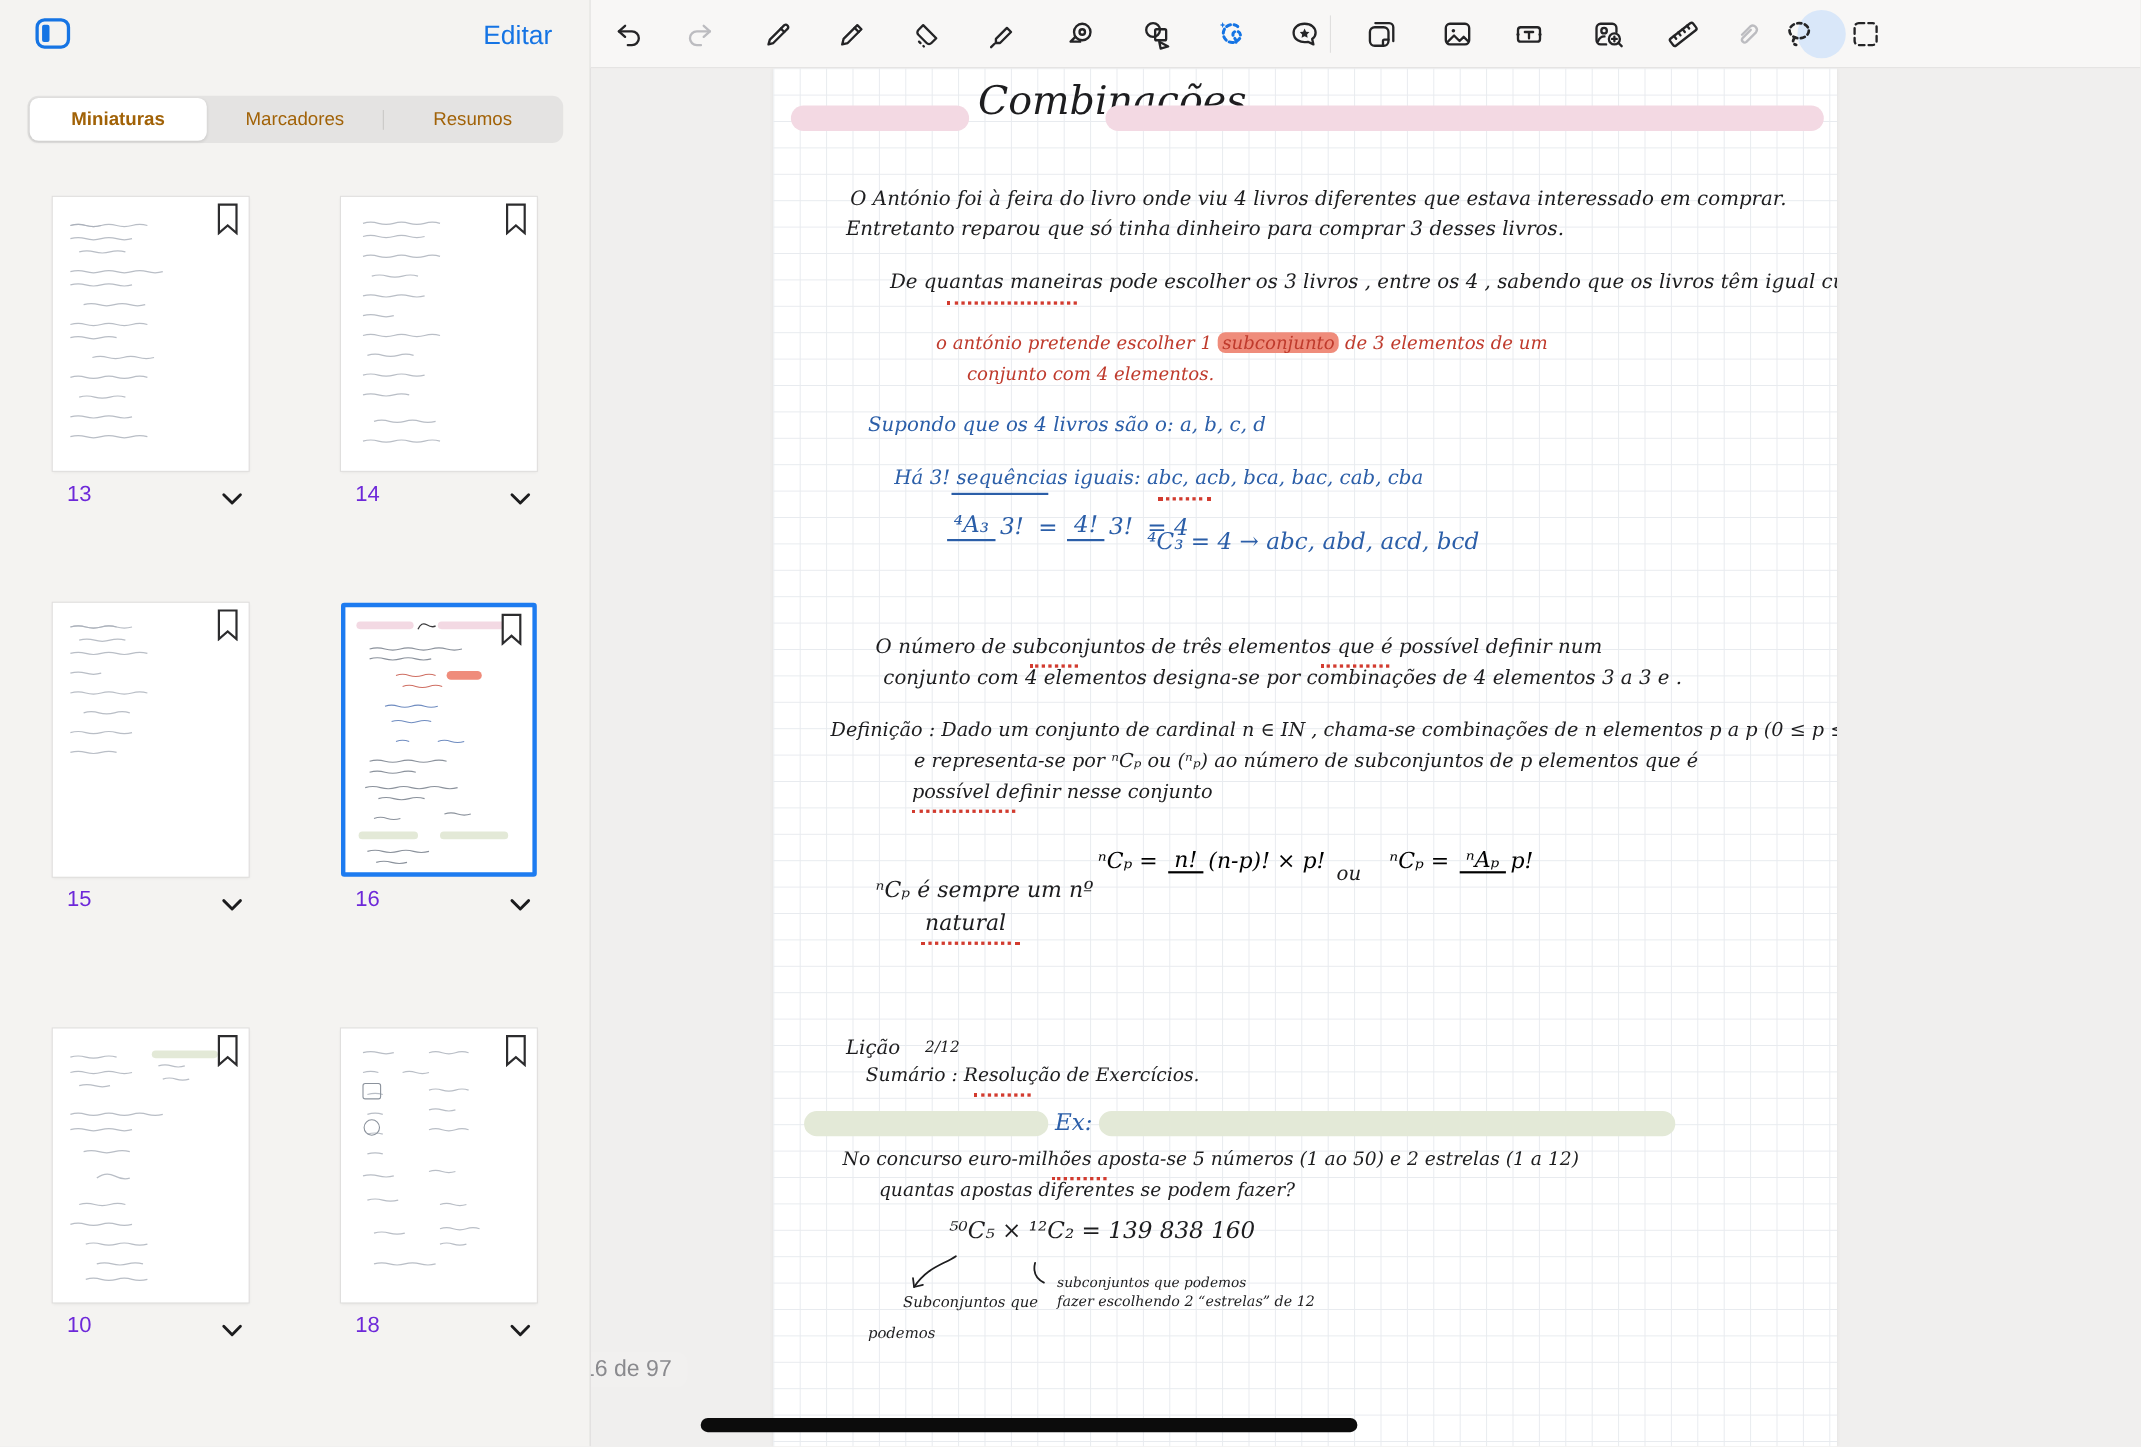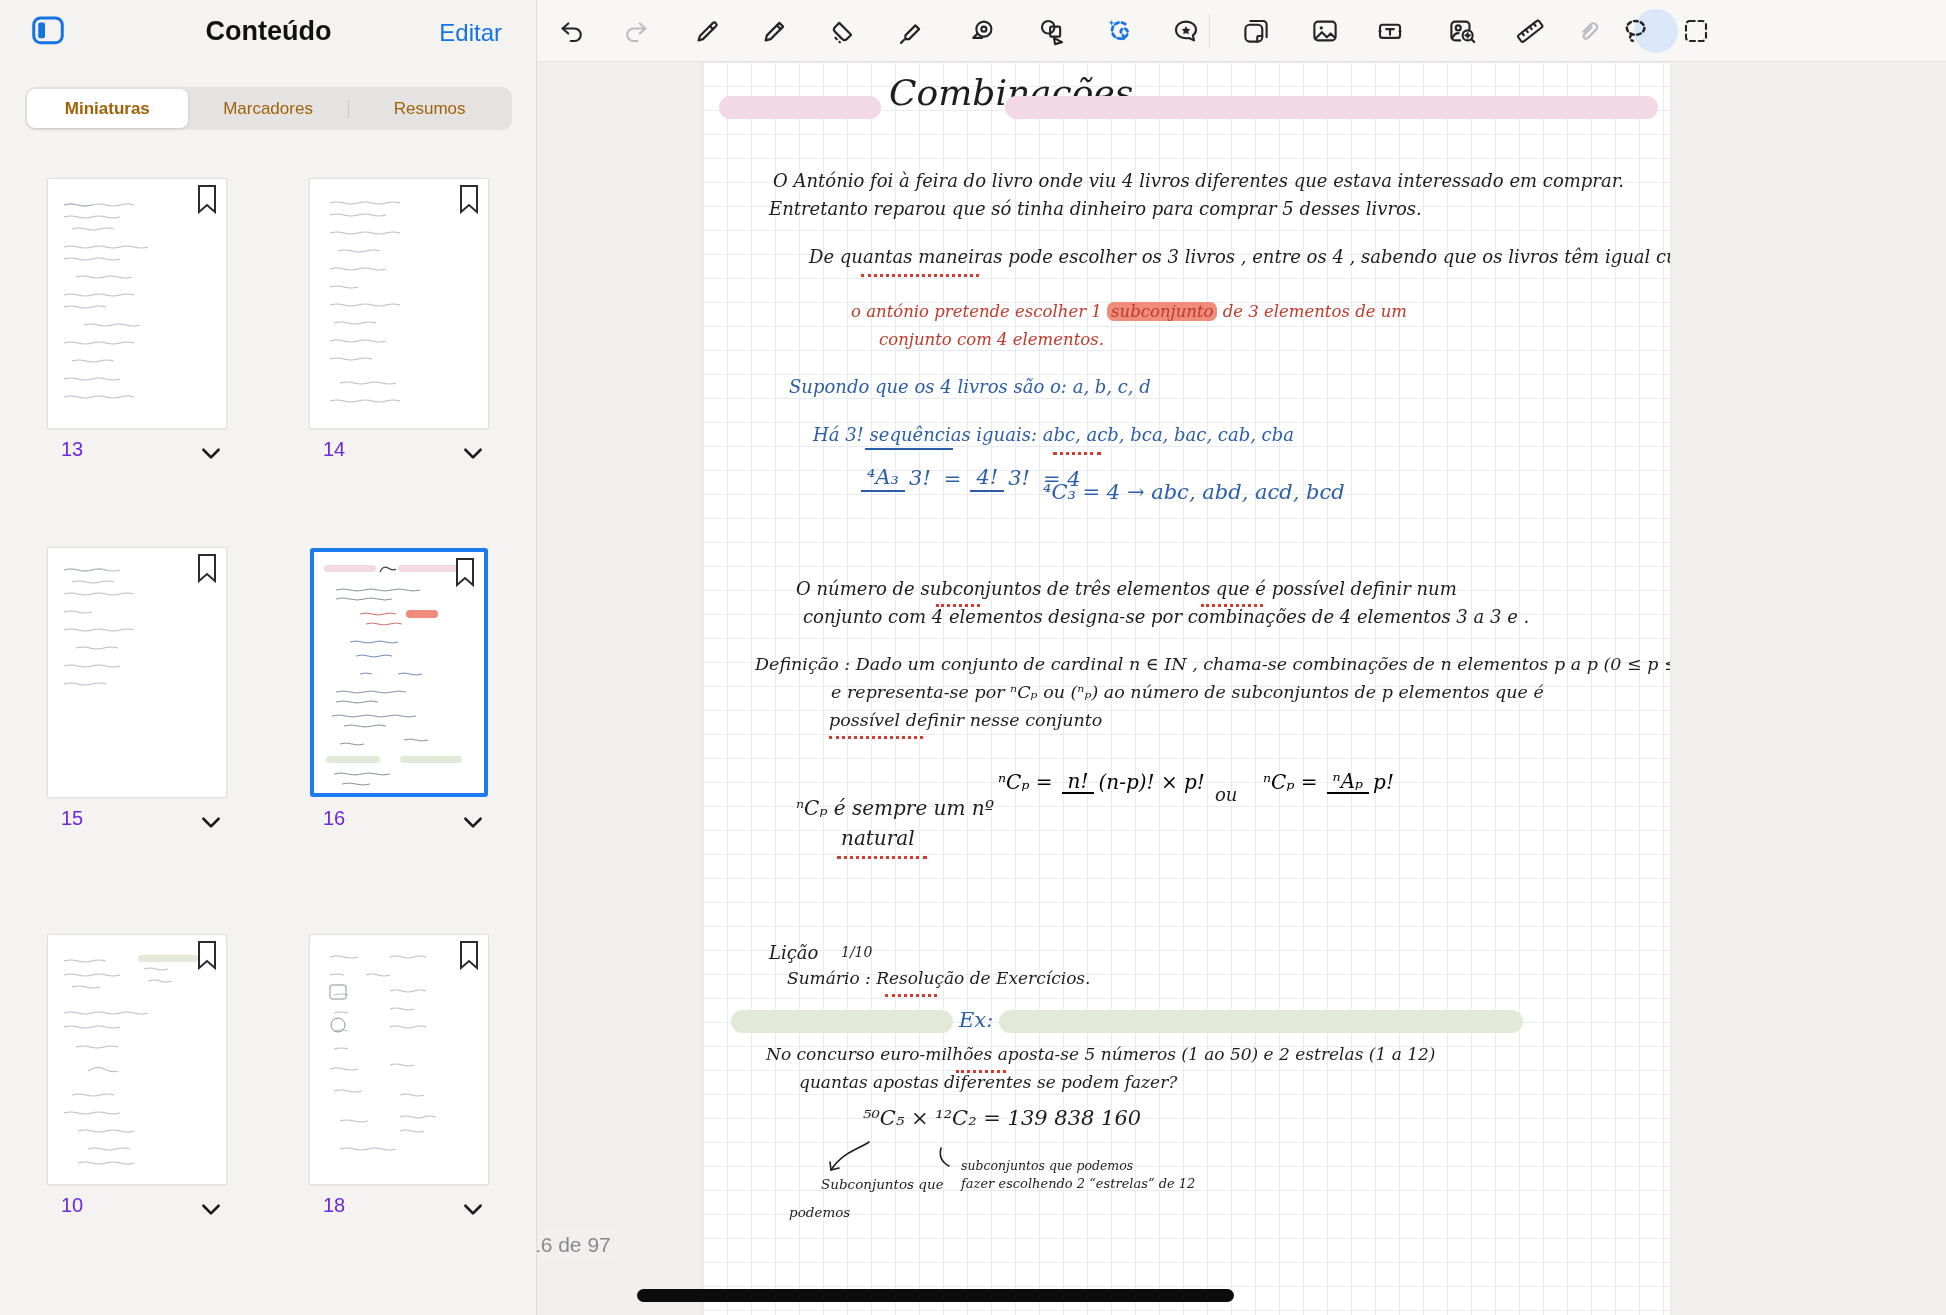"Conteúdo" div.sb-title { html: <div>Conteúdo</div> -> none }
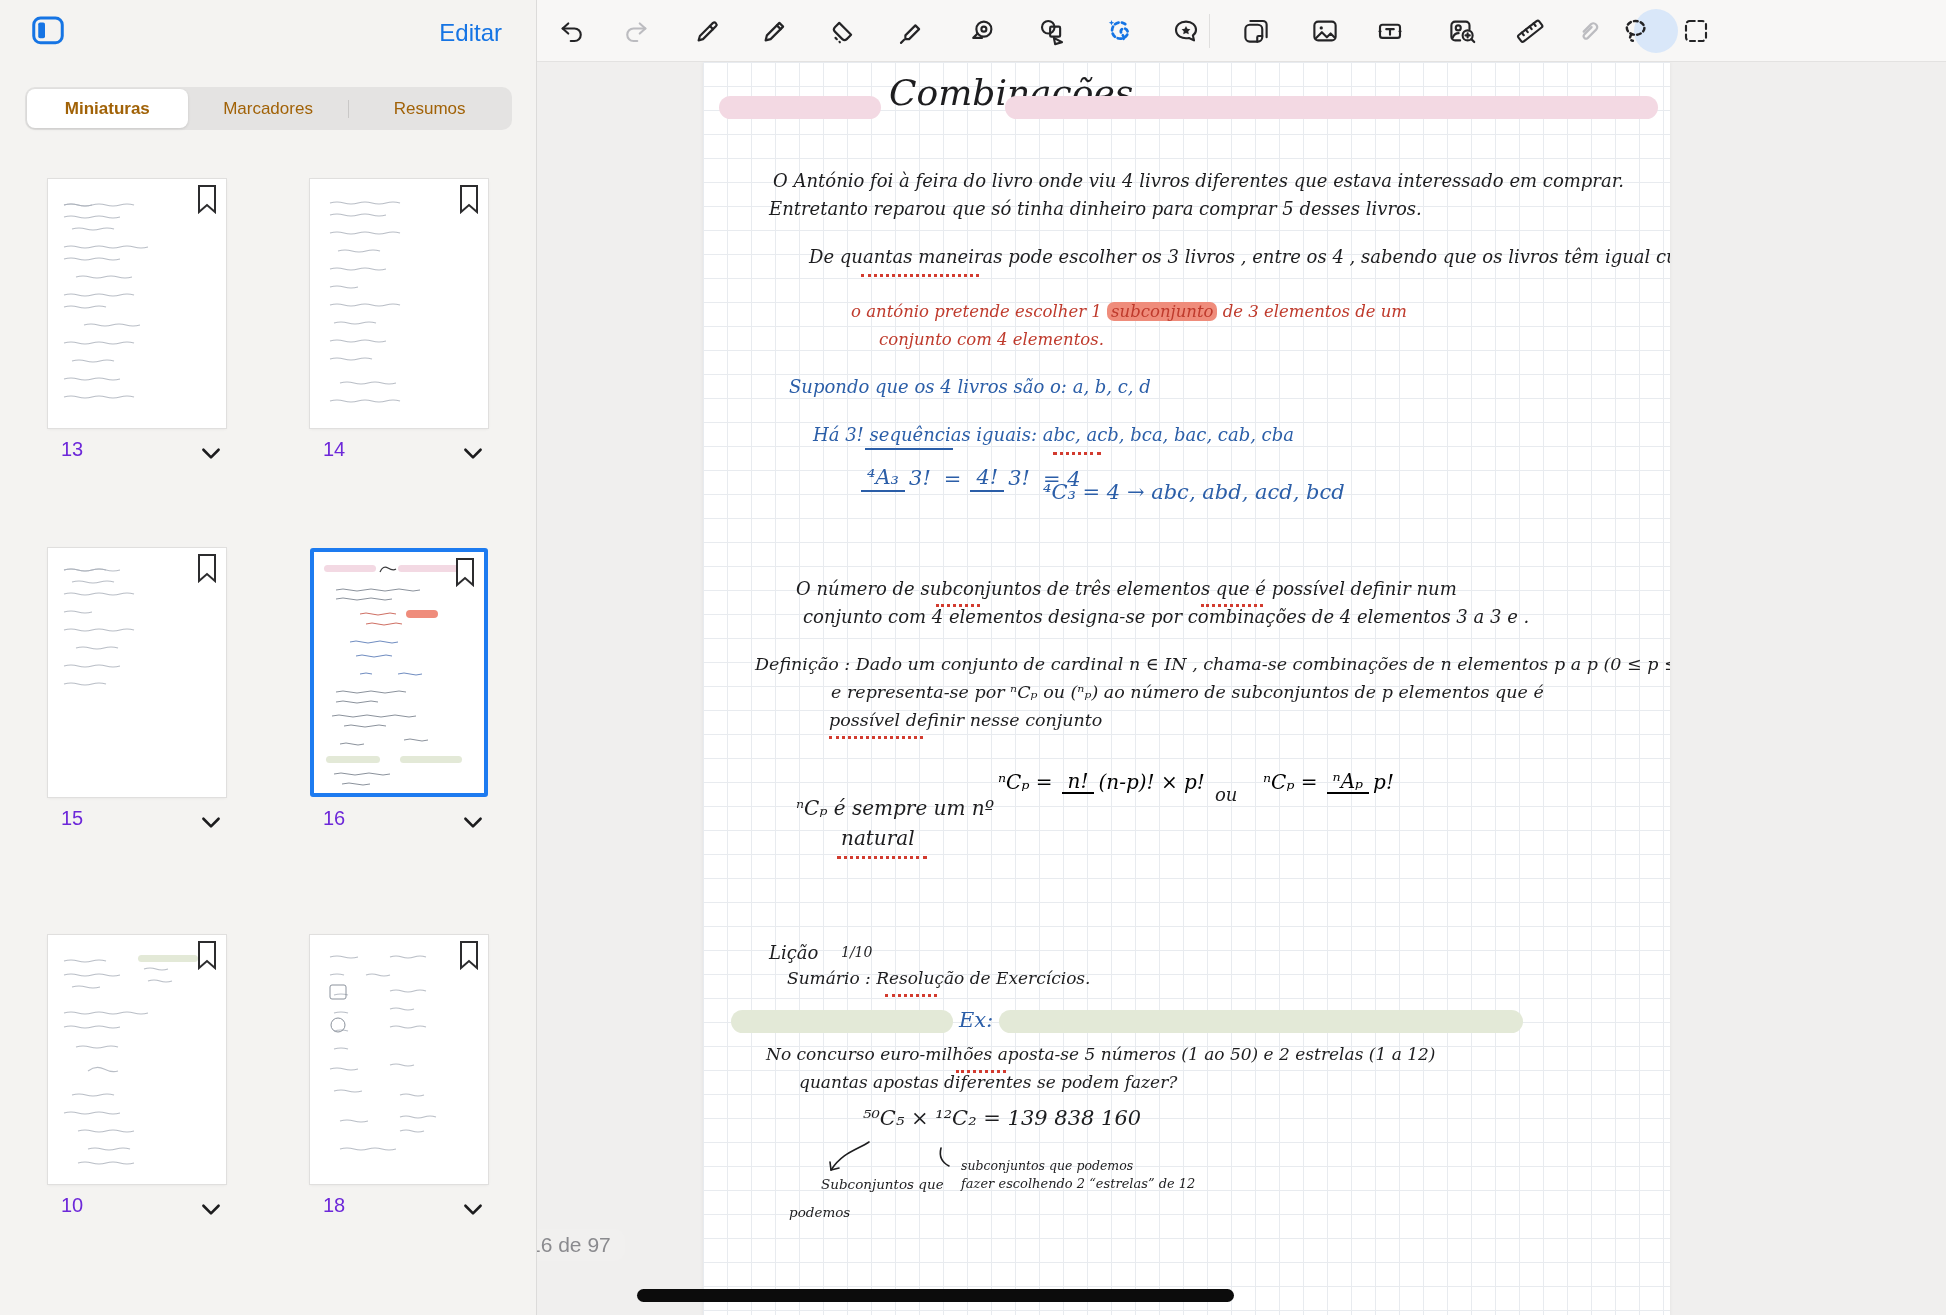"Entretanto reparou que só tinha" div.hw { text: 5 -> 3 }
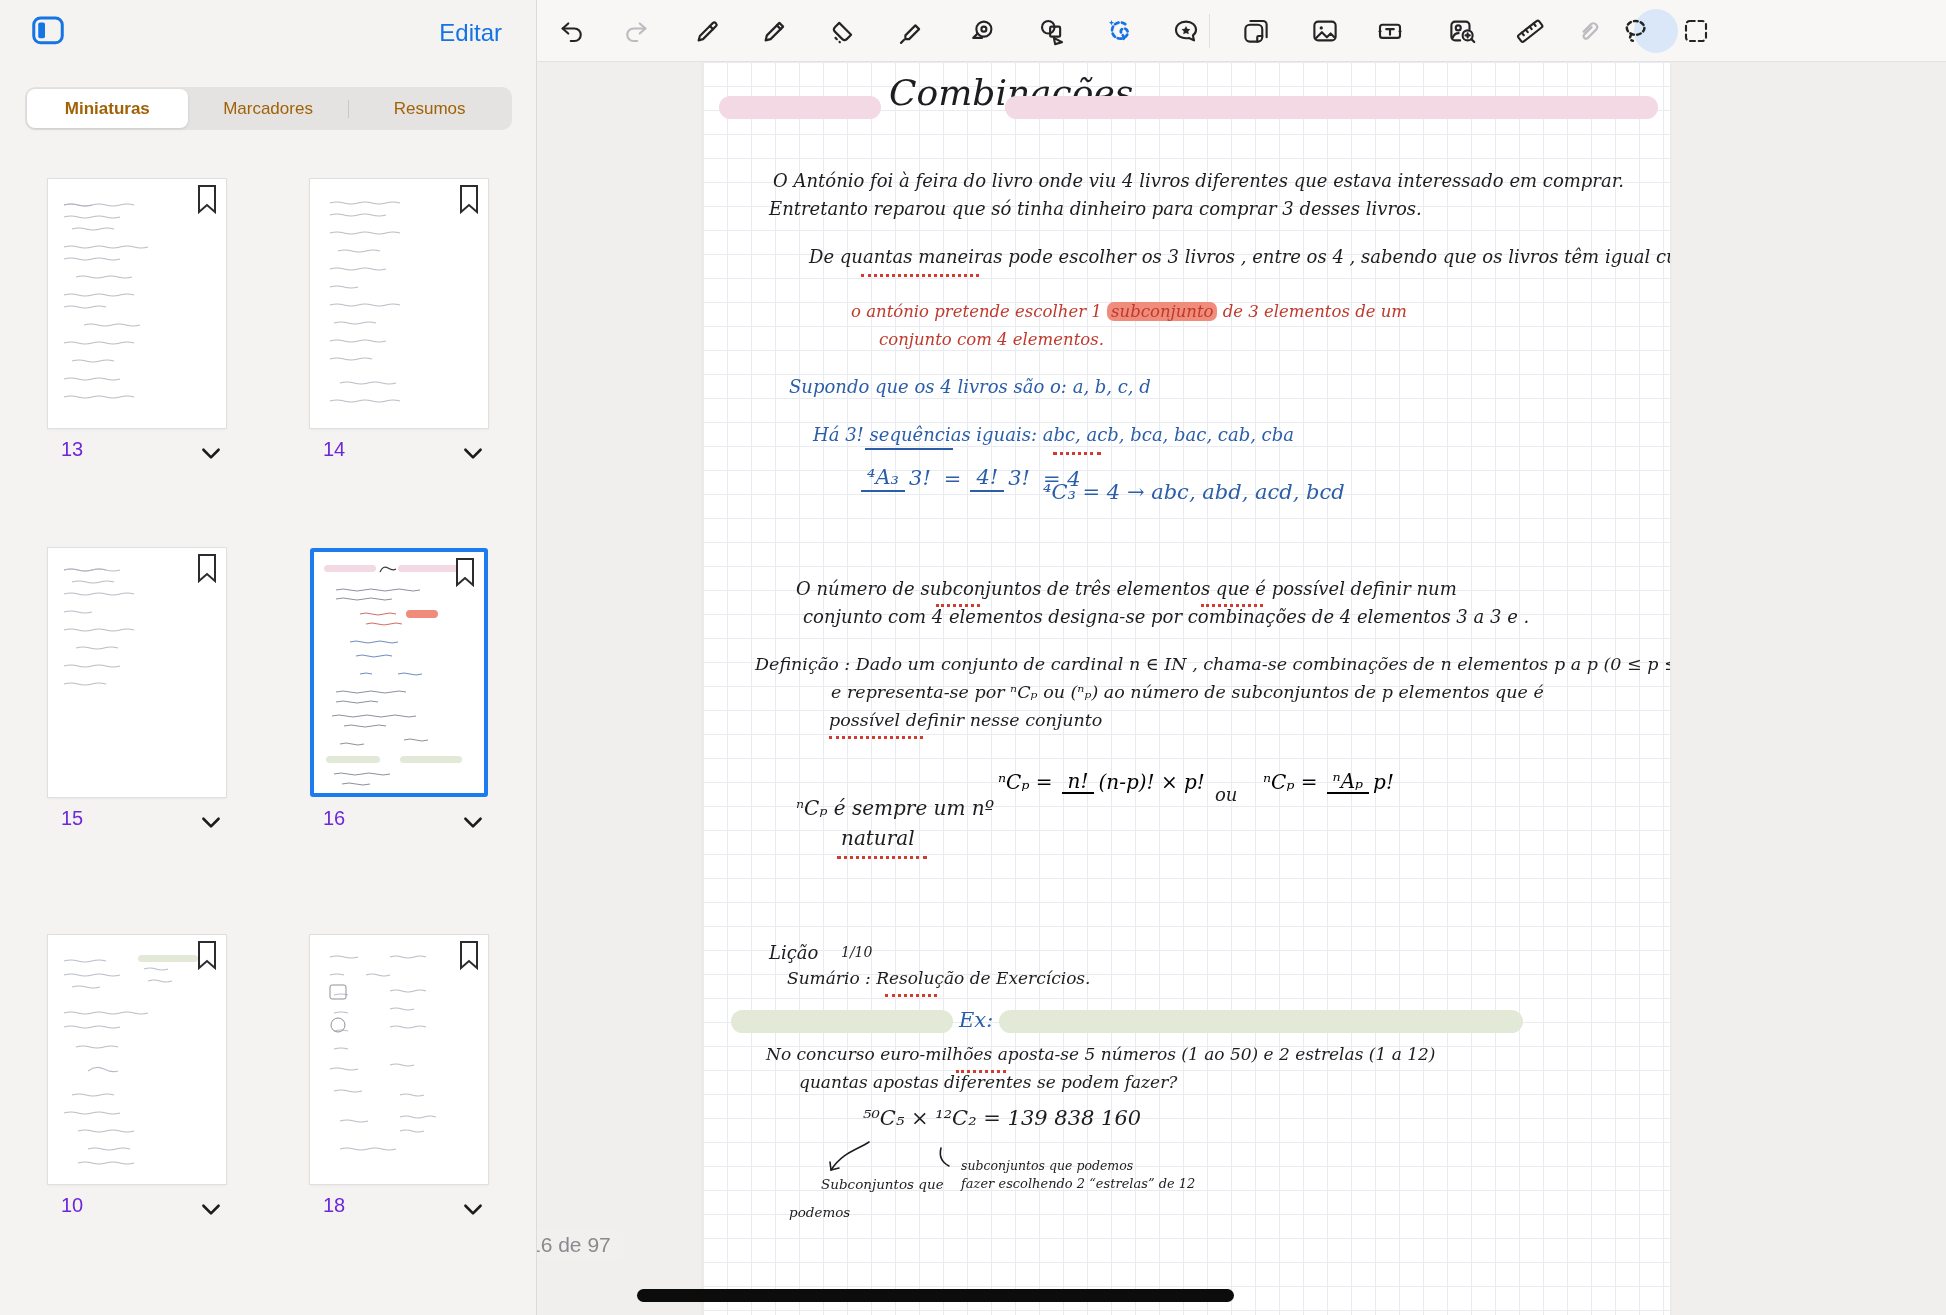"1/10" div.hw { text: 1/10 -> 2/12 }
